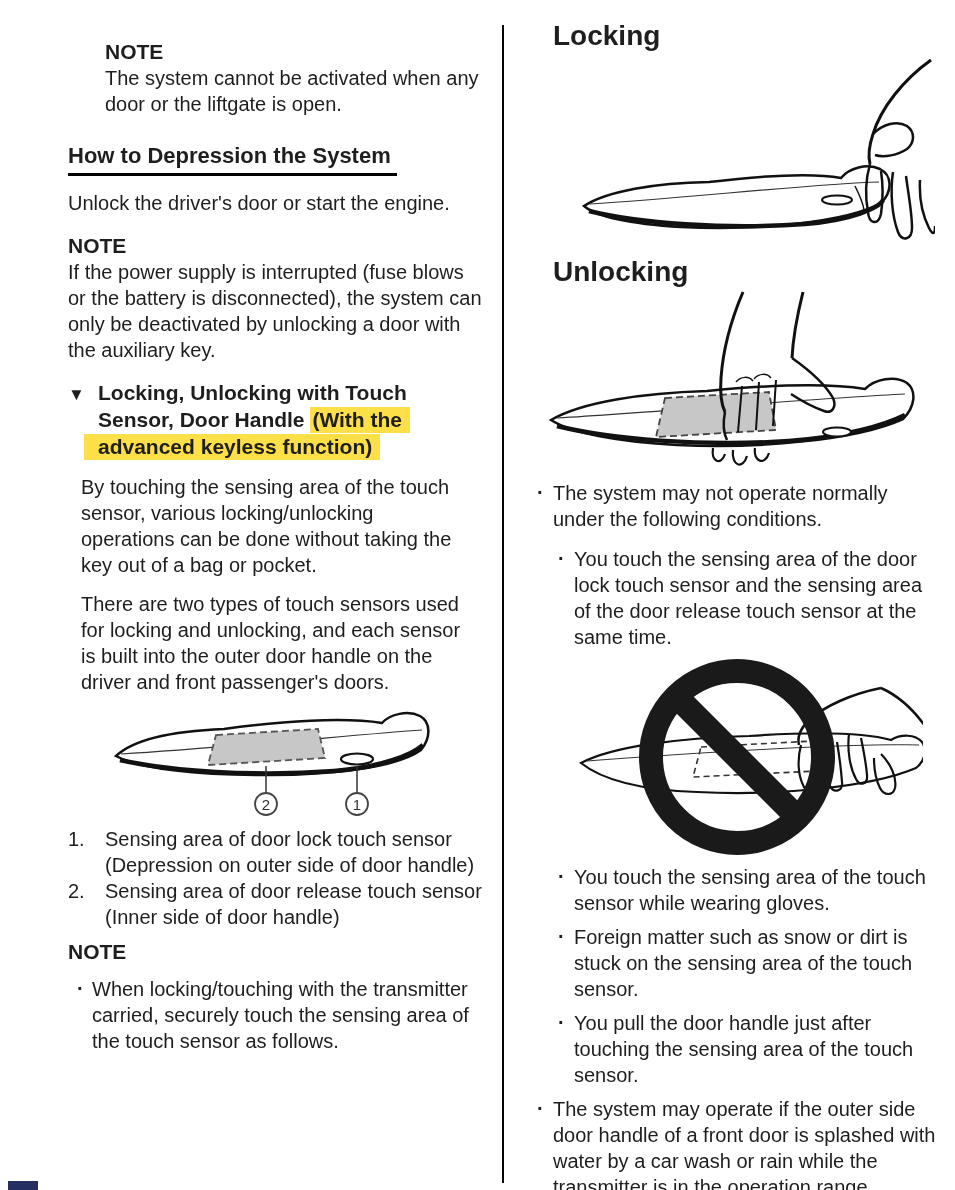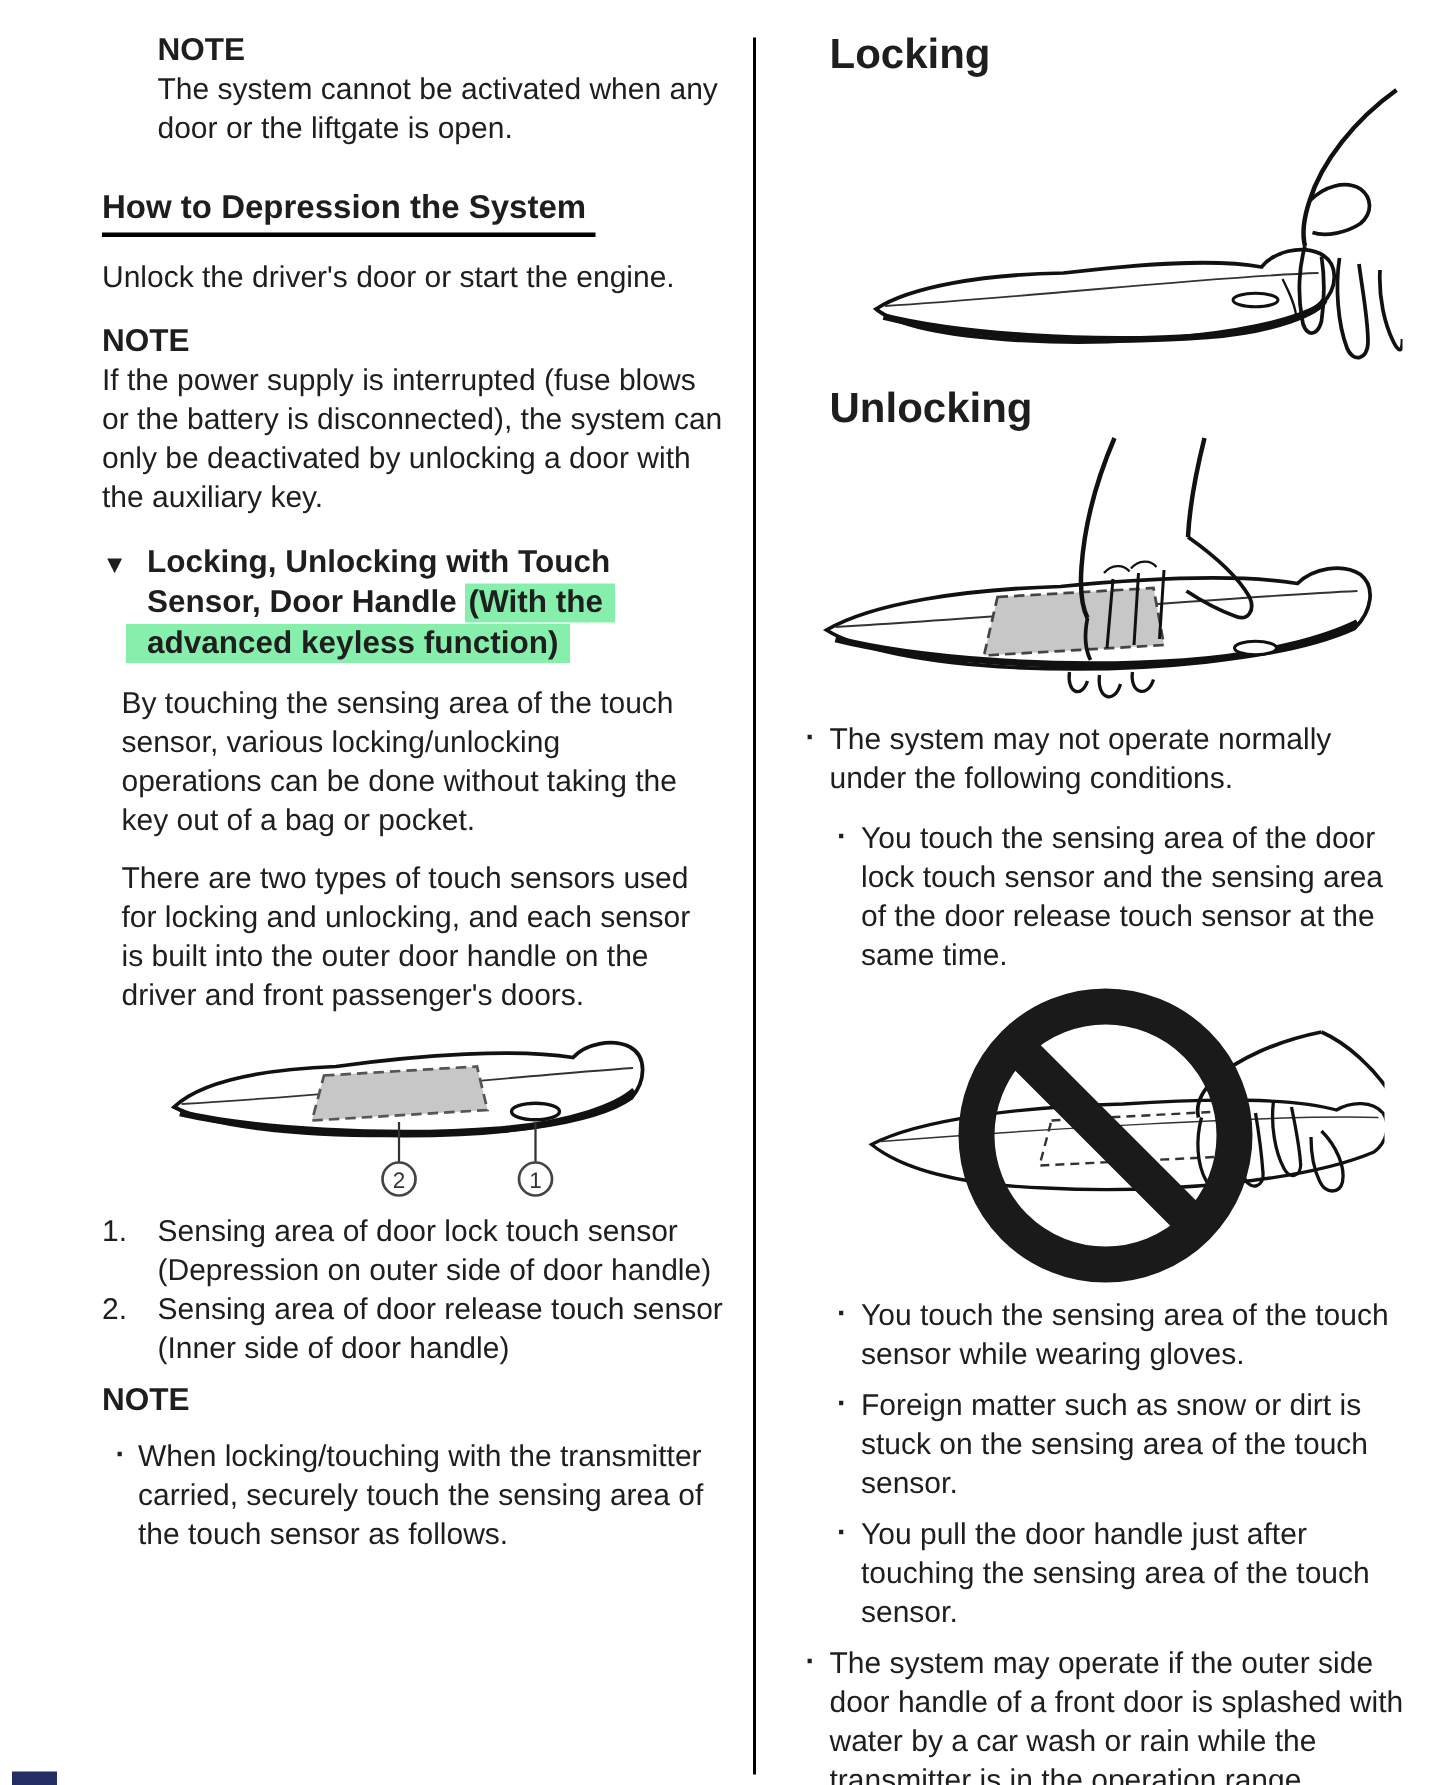"NOTE" .col-left { top: 20px -> 38px }
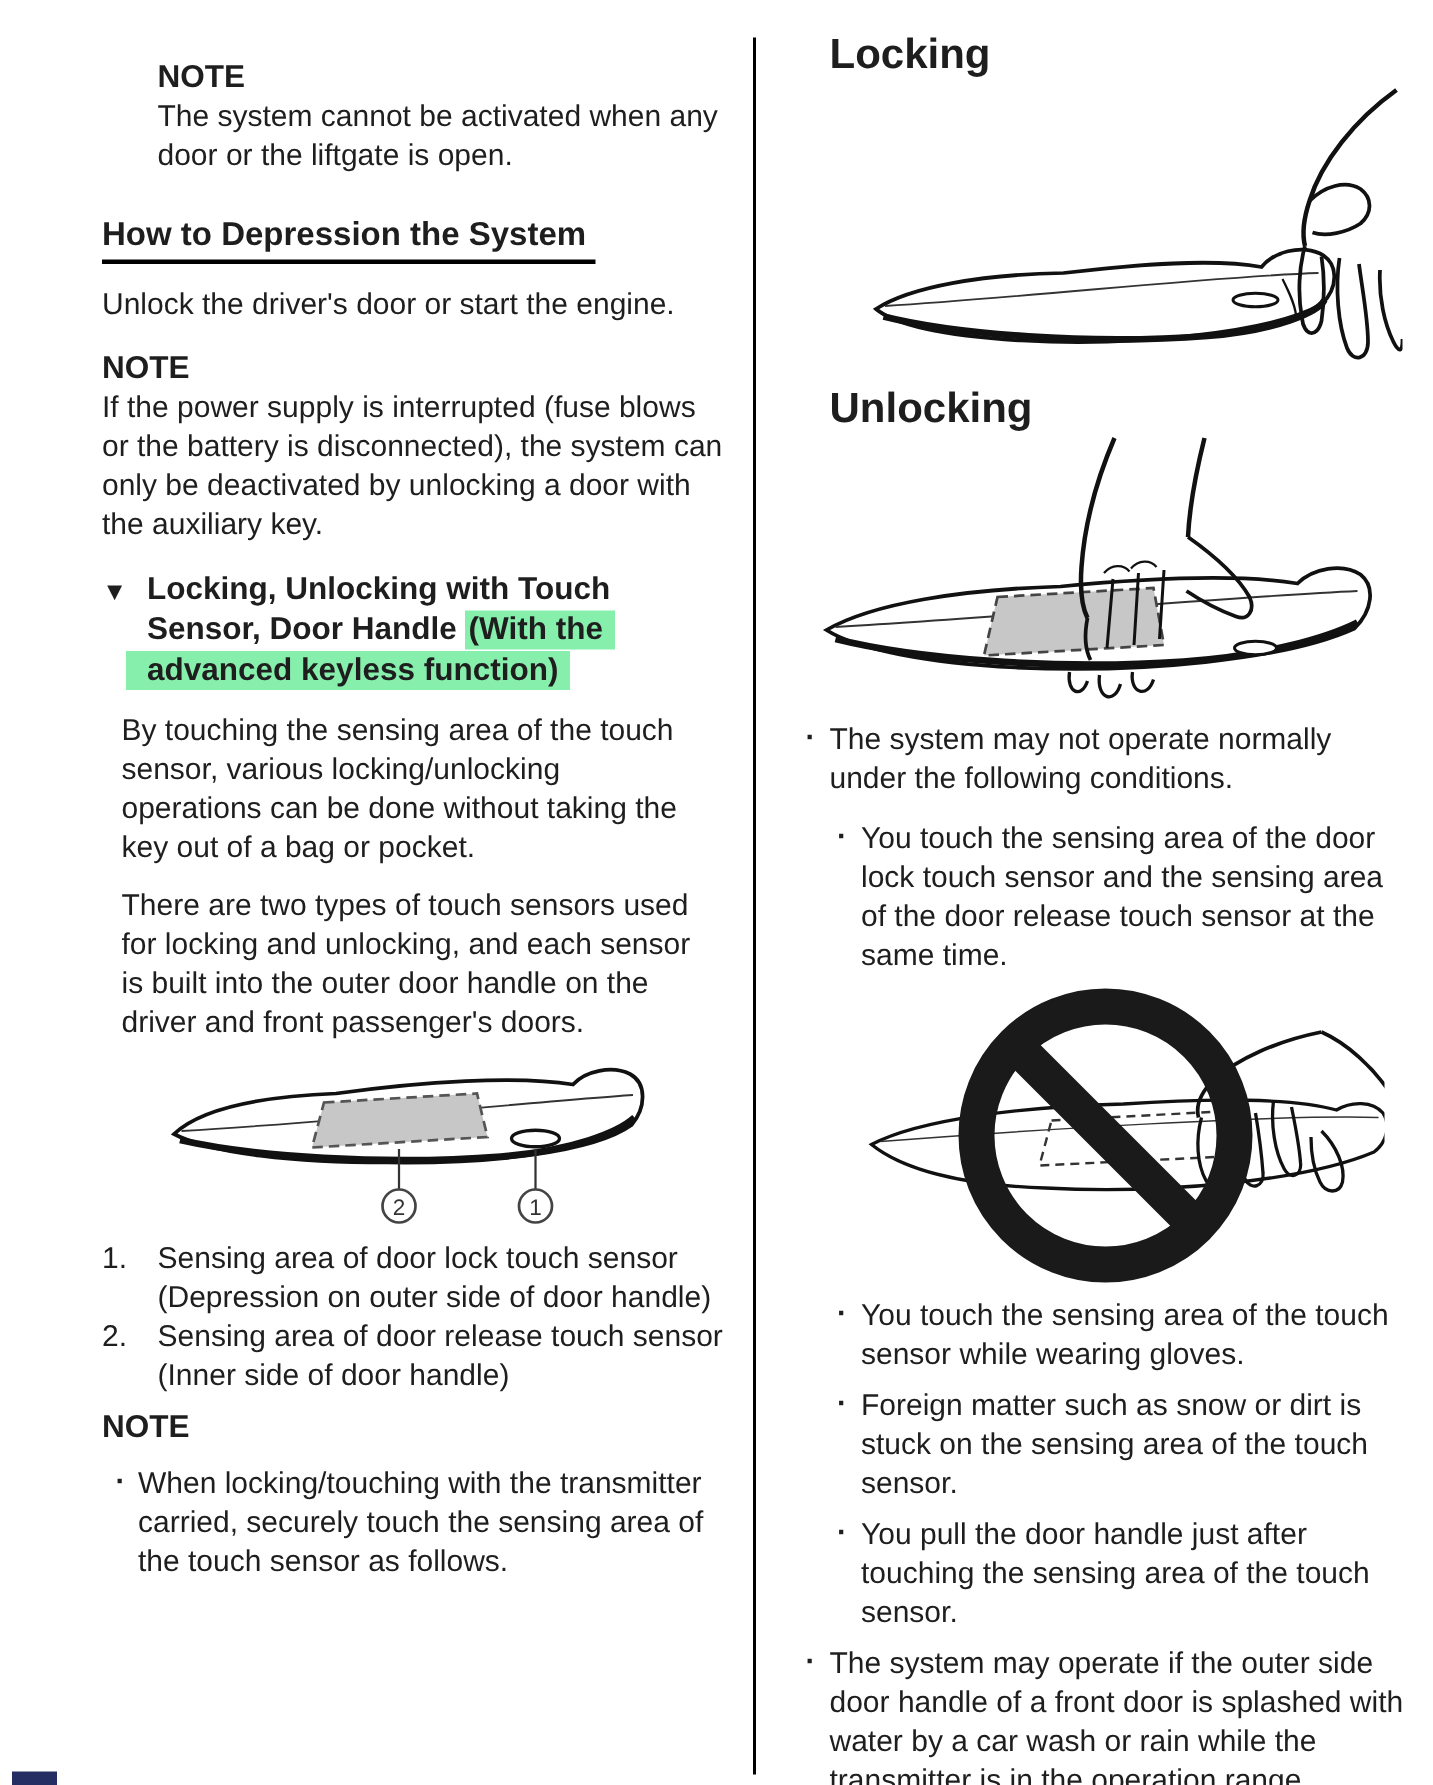"(With the" .hl { background: #86efac -> #fde047 }
